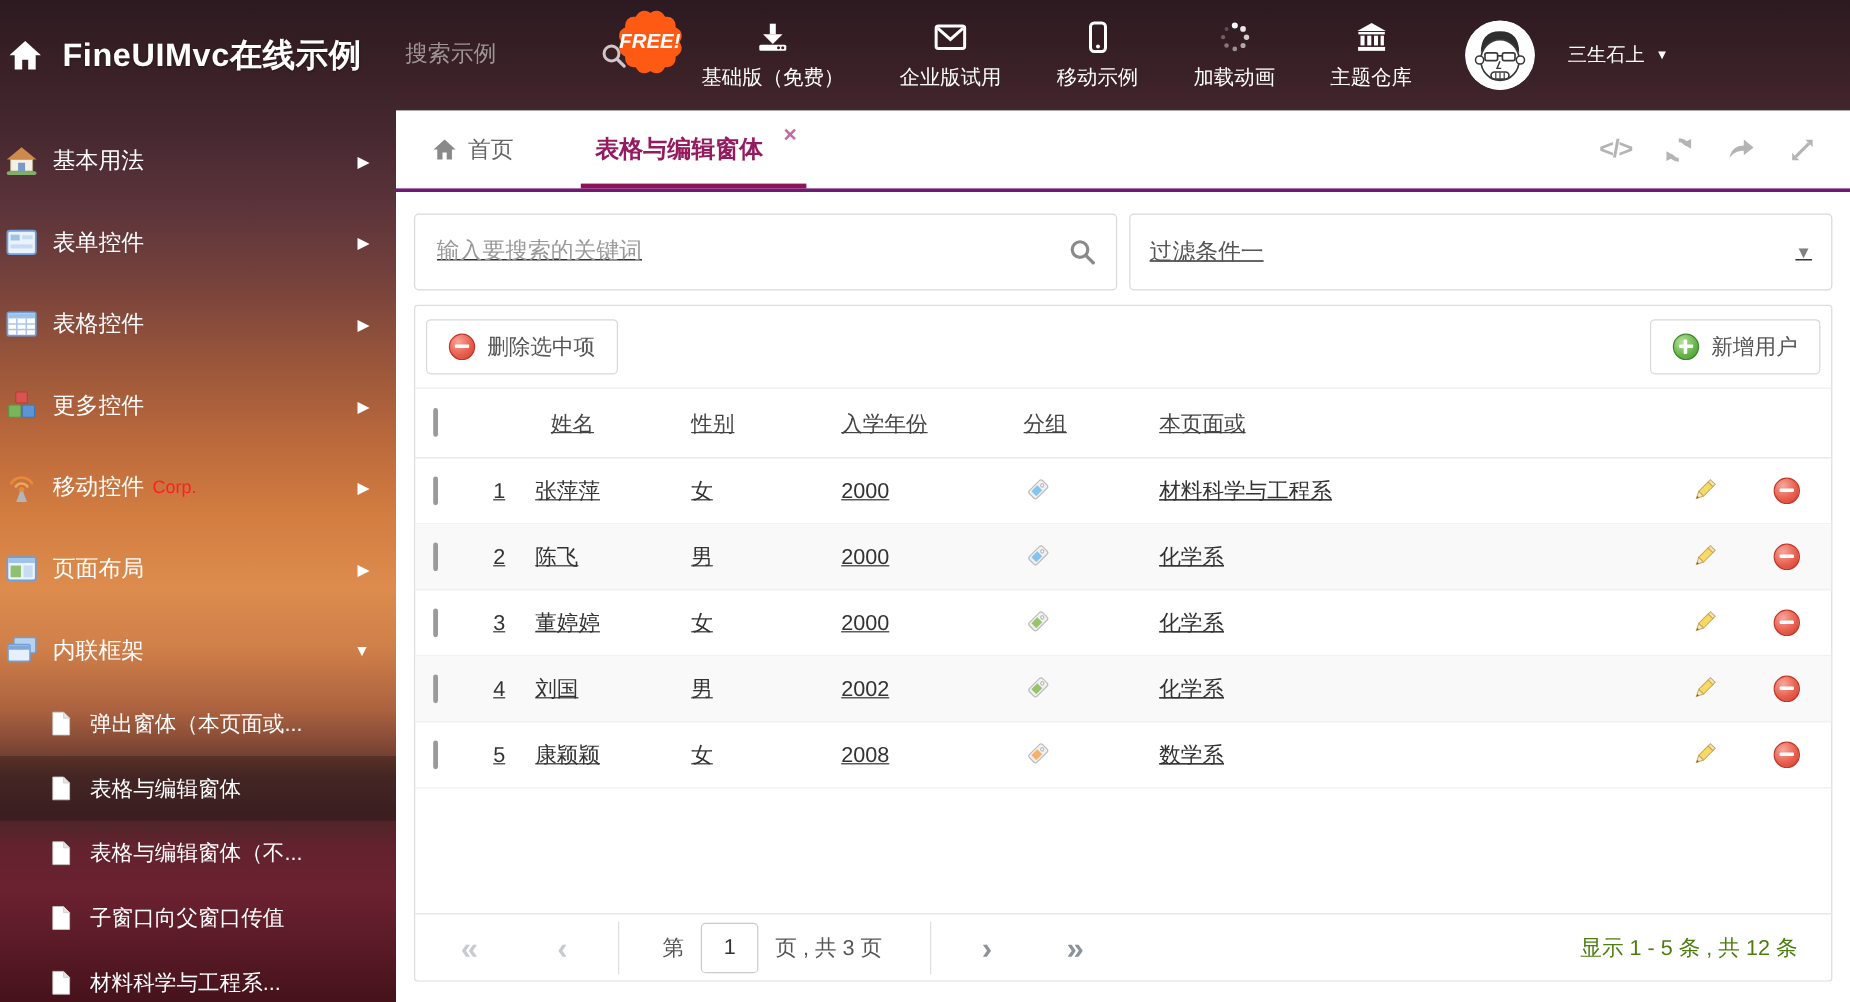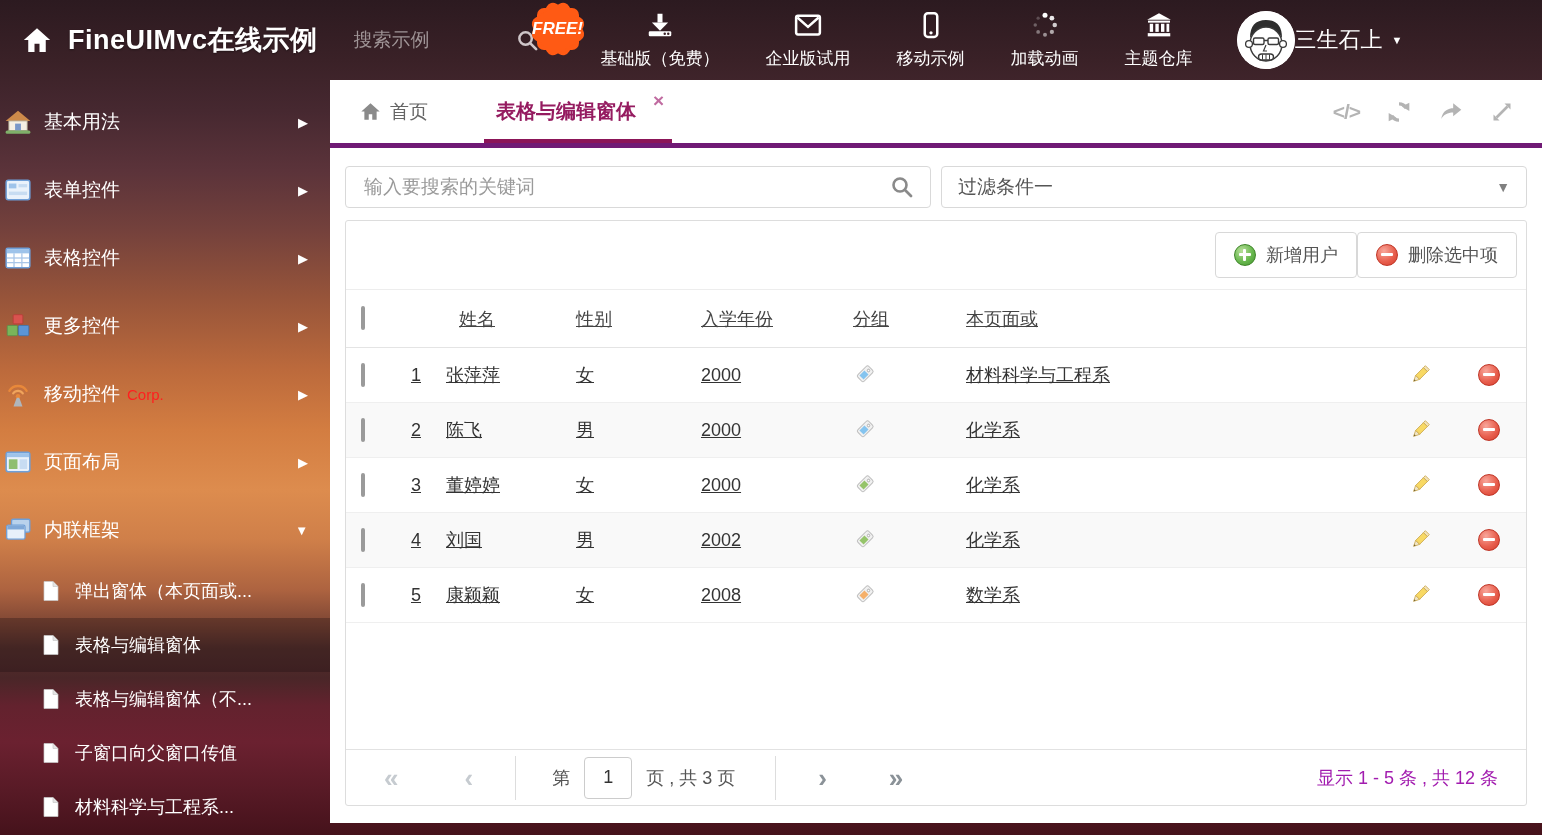"FineUIMvc在线示例" .topbar { height: 80px -> 92px; padding-left: 20px -> 4px }
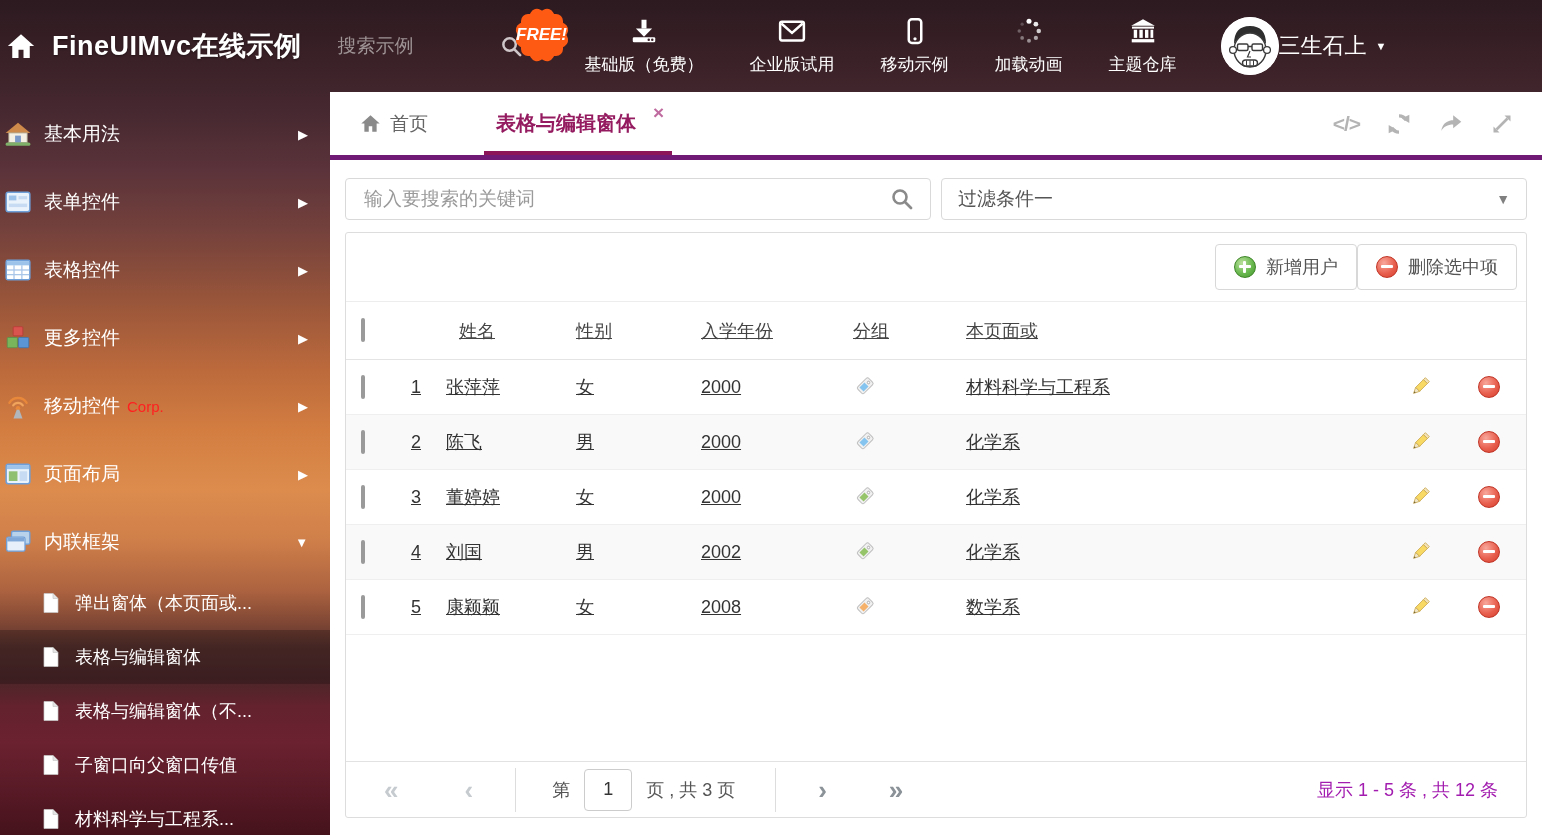"三生石上" .username { font-size: 22px -> 16px; margin-left: 0 -> 28px }
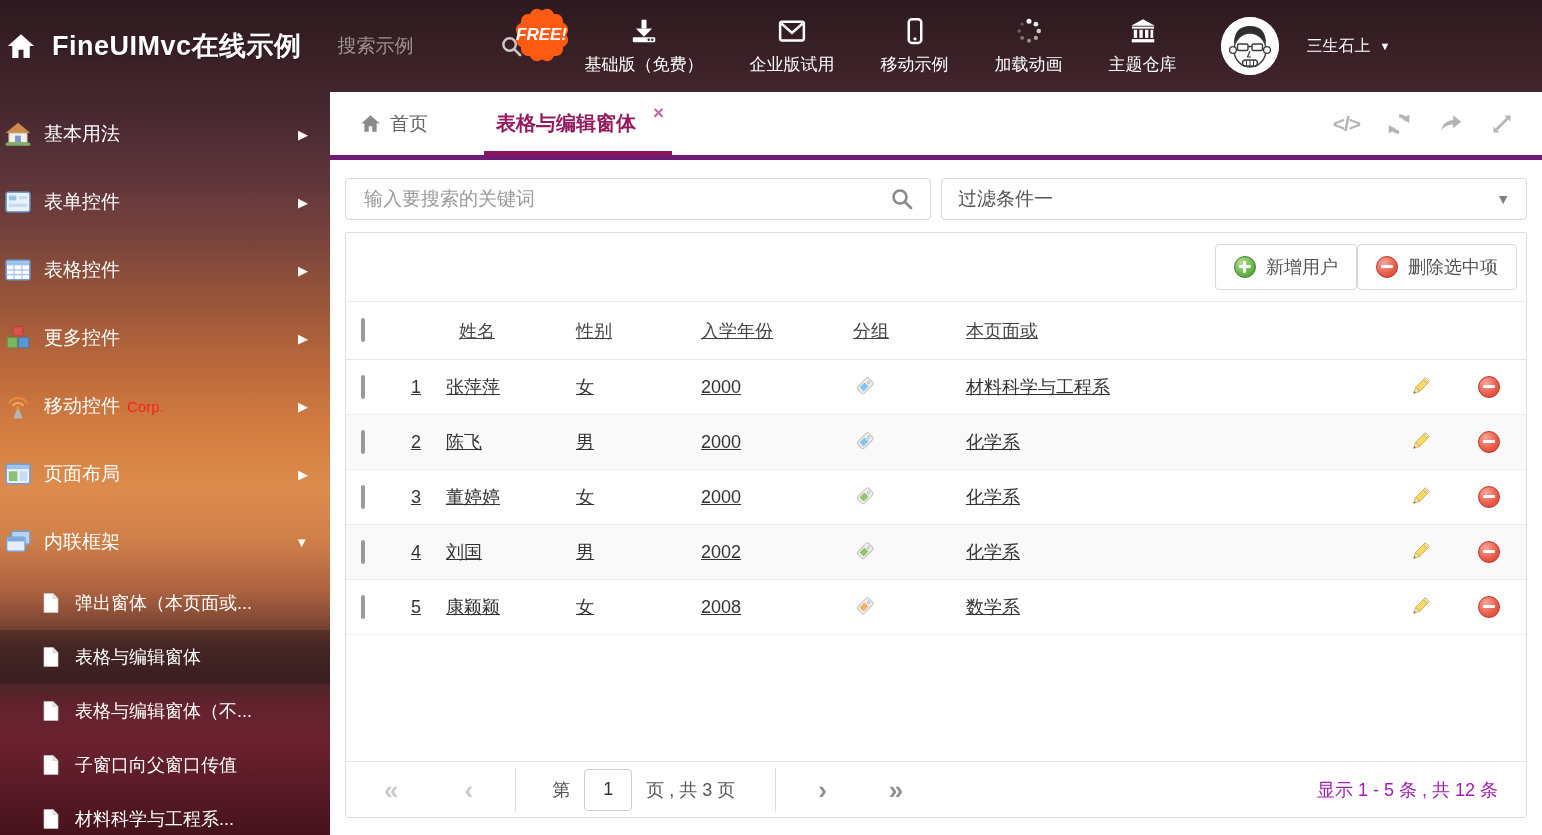"首页" .tabbar { border-bottom: 5px solid #701a75 -> 3px solid #701a75 }
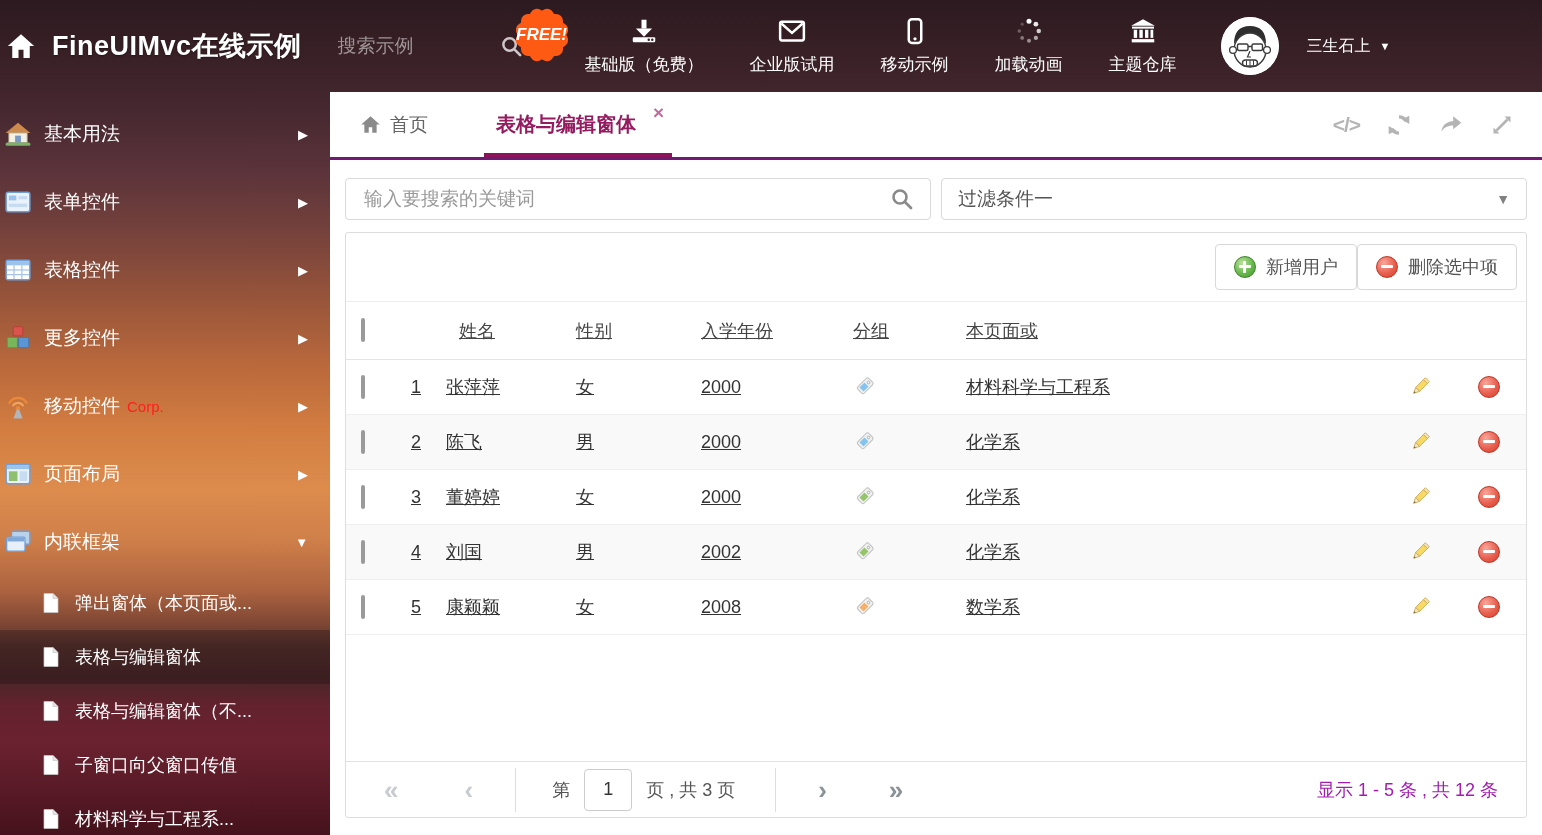"输入要搜索的关键词" .search-row { height: 42px -> 64px; text-decoration: none -> underline }
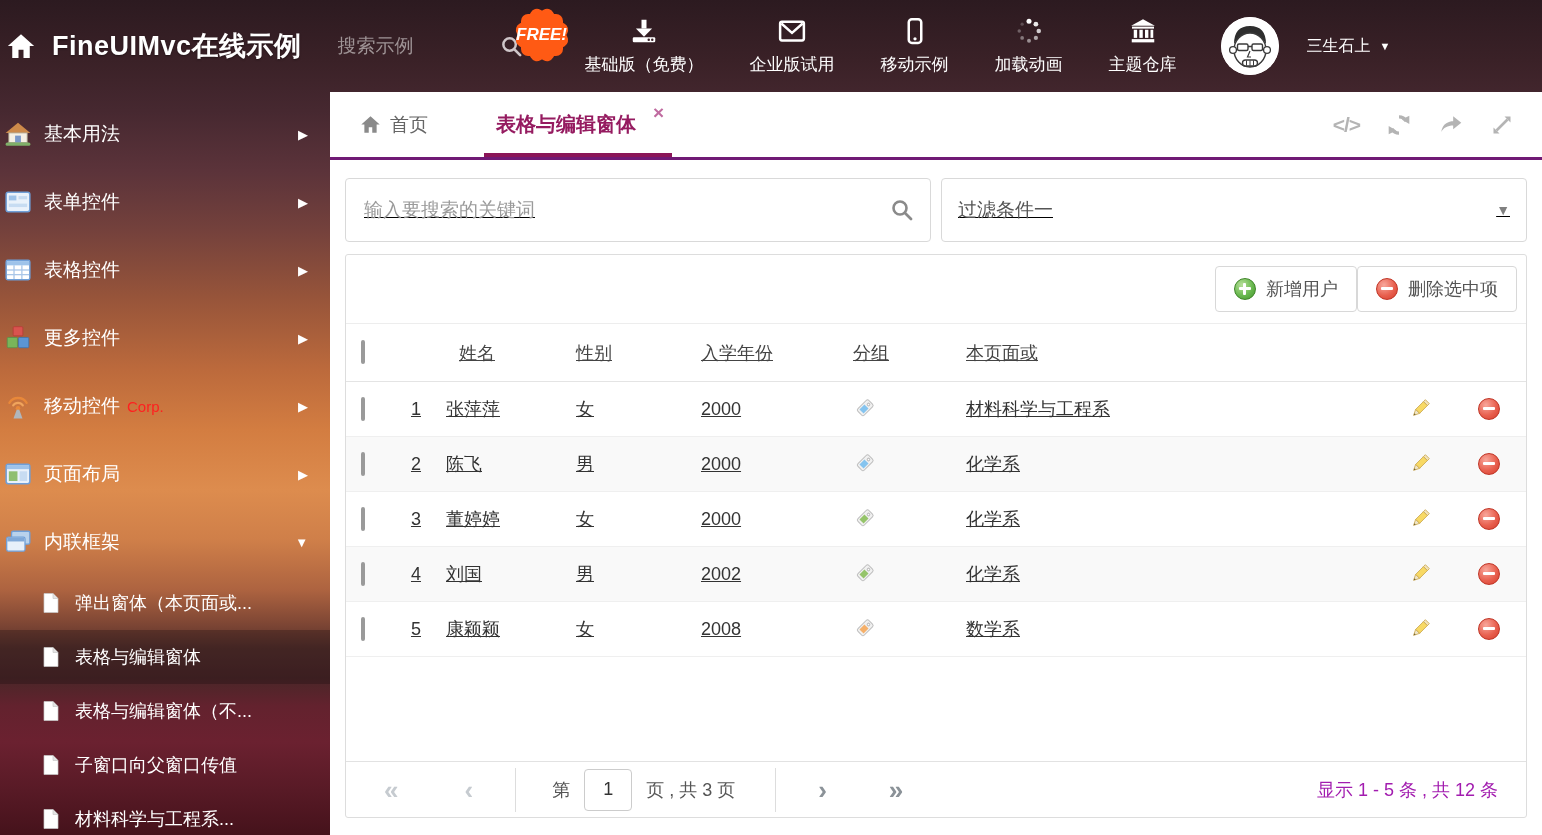"新增用户" button.btn { order: before "删除选中项" -> after "删除选中项" }
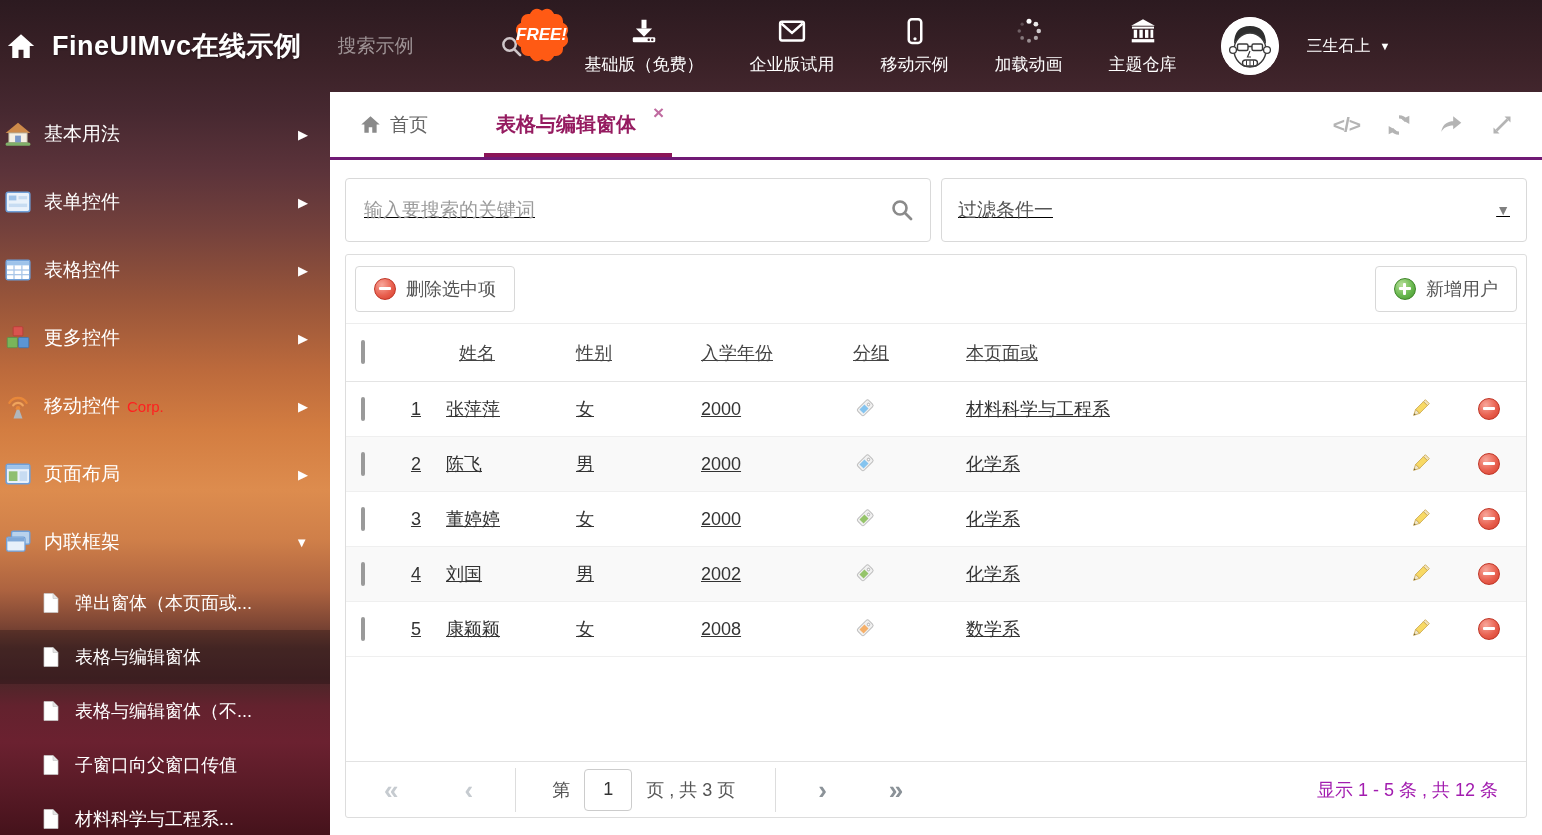"显示 1 - 5 条" .pg-sum { color: #a21caf -> #4d7c0f }
